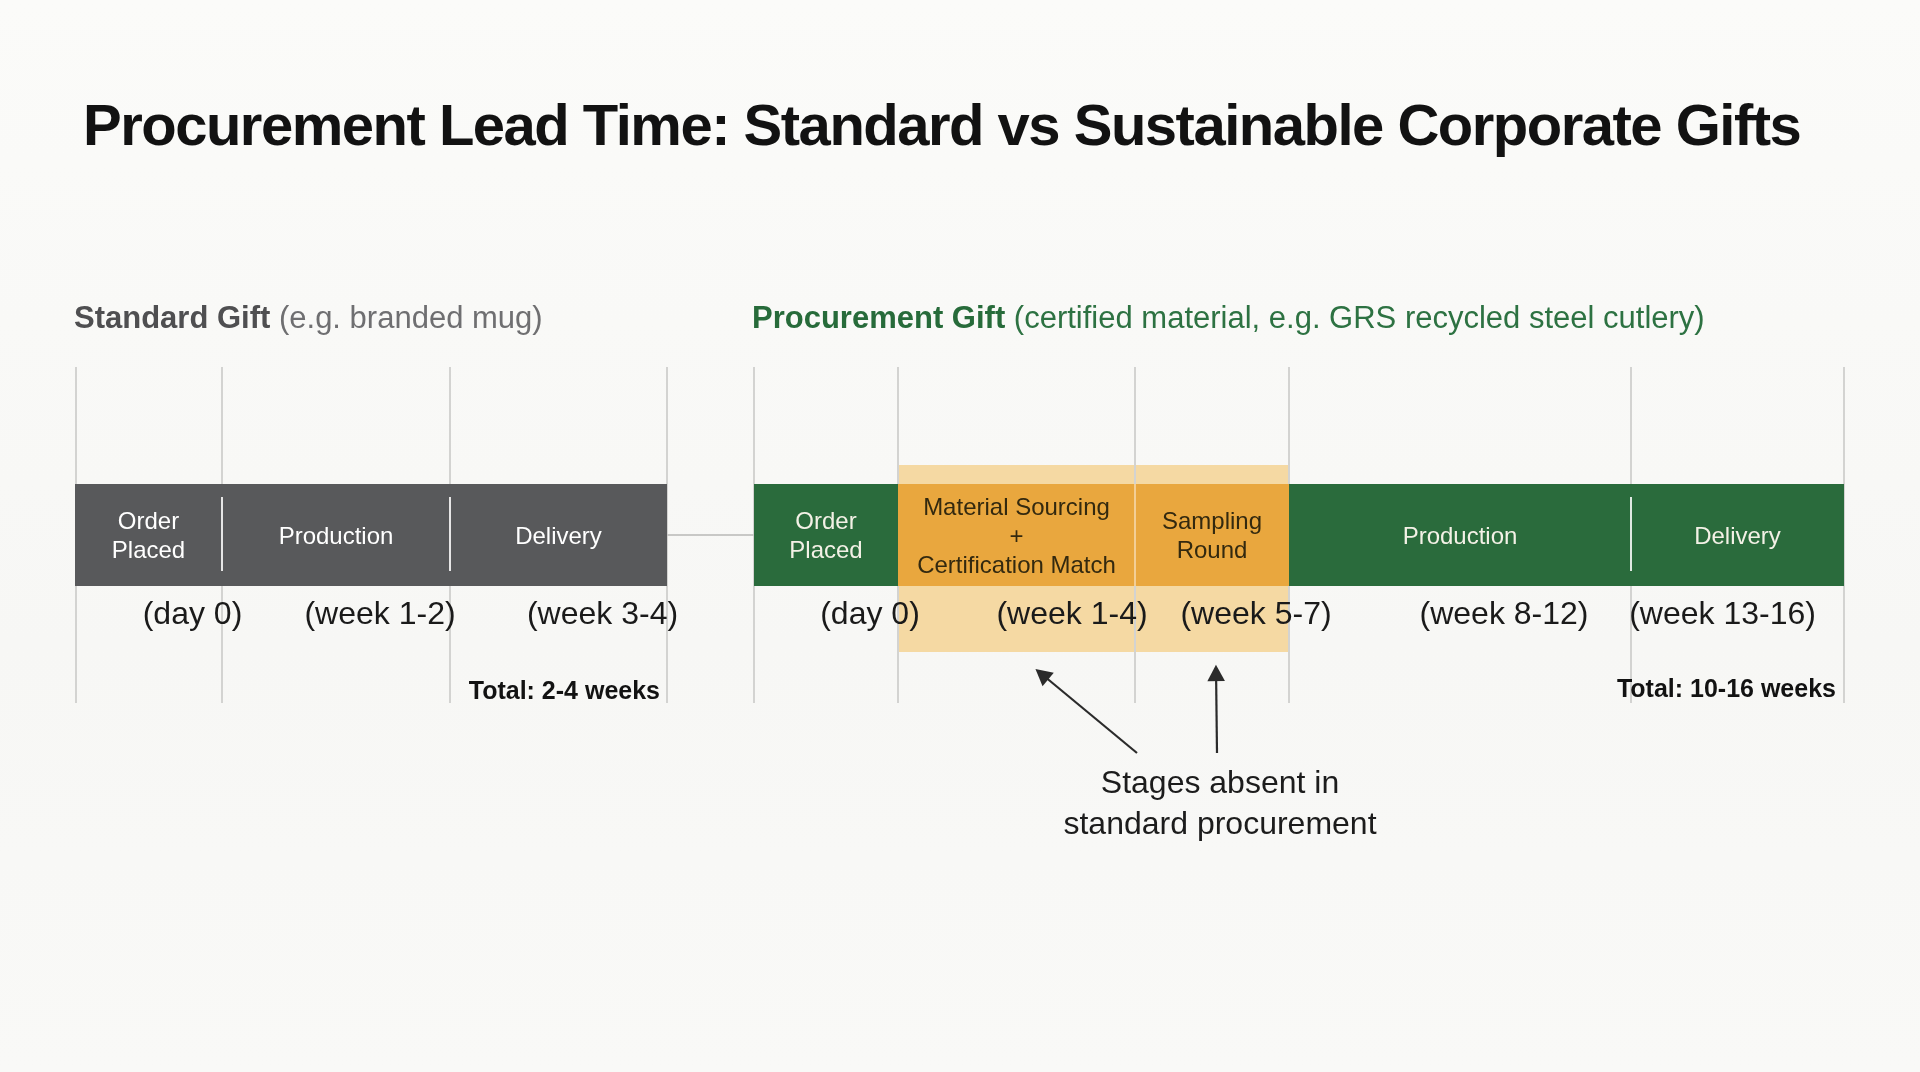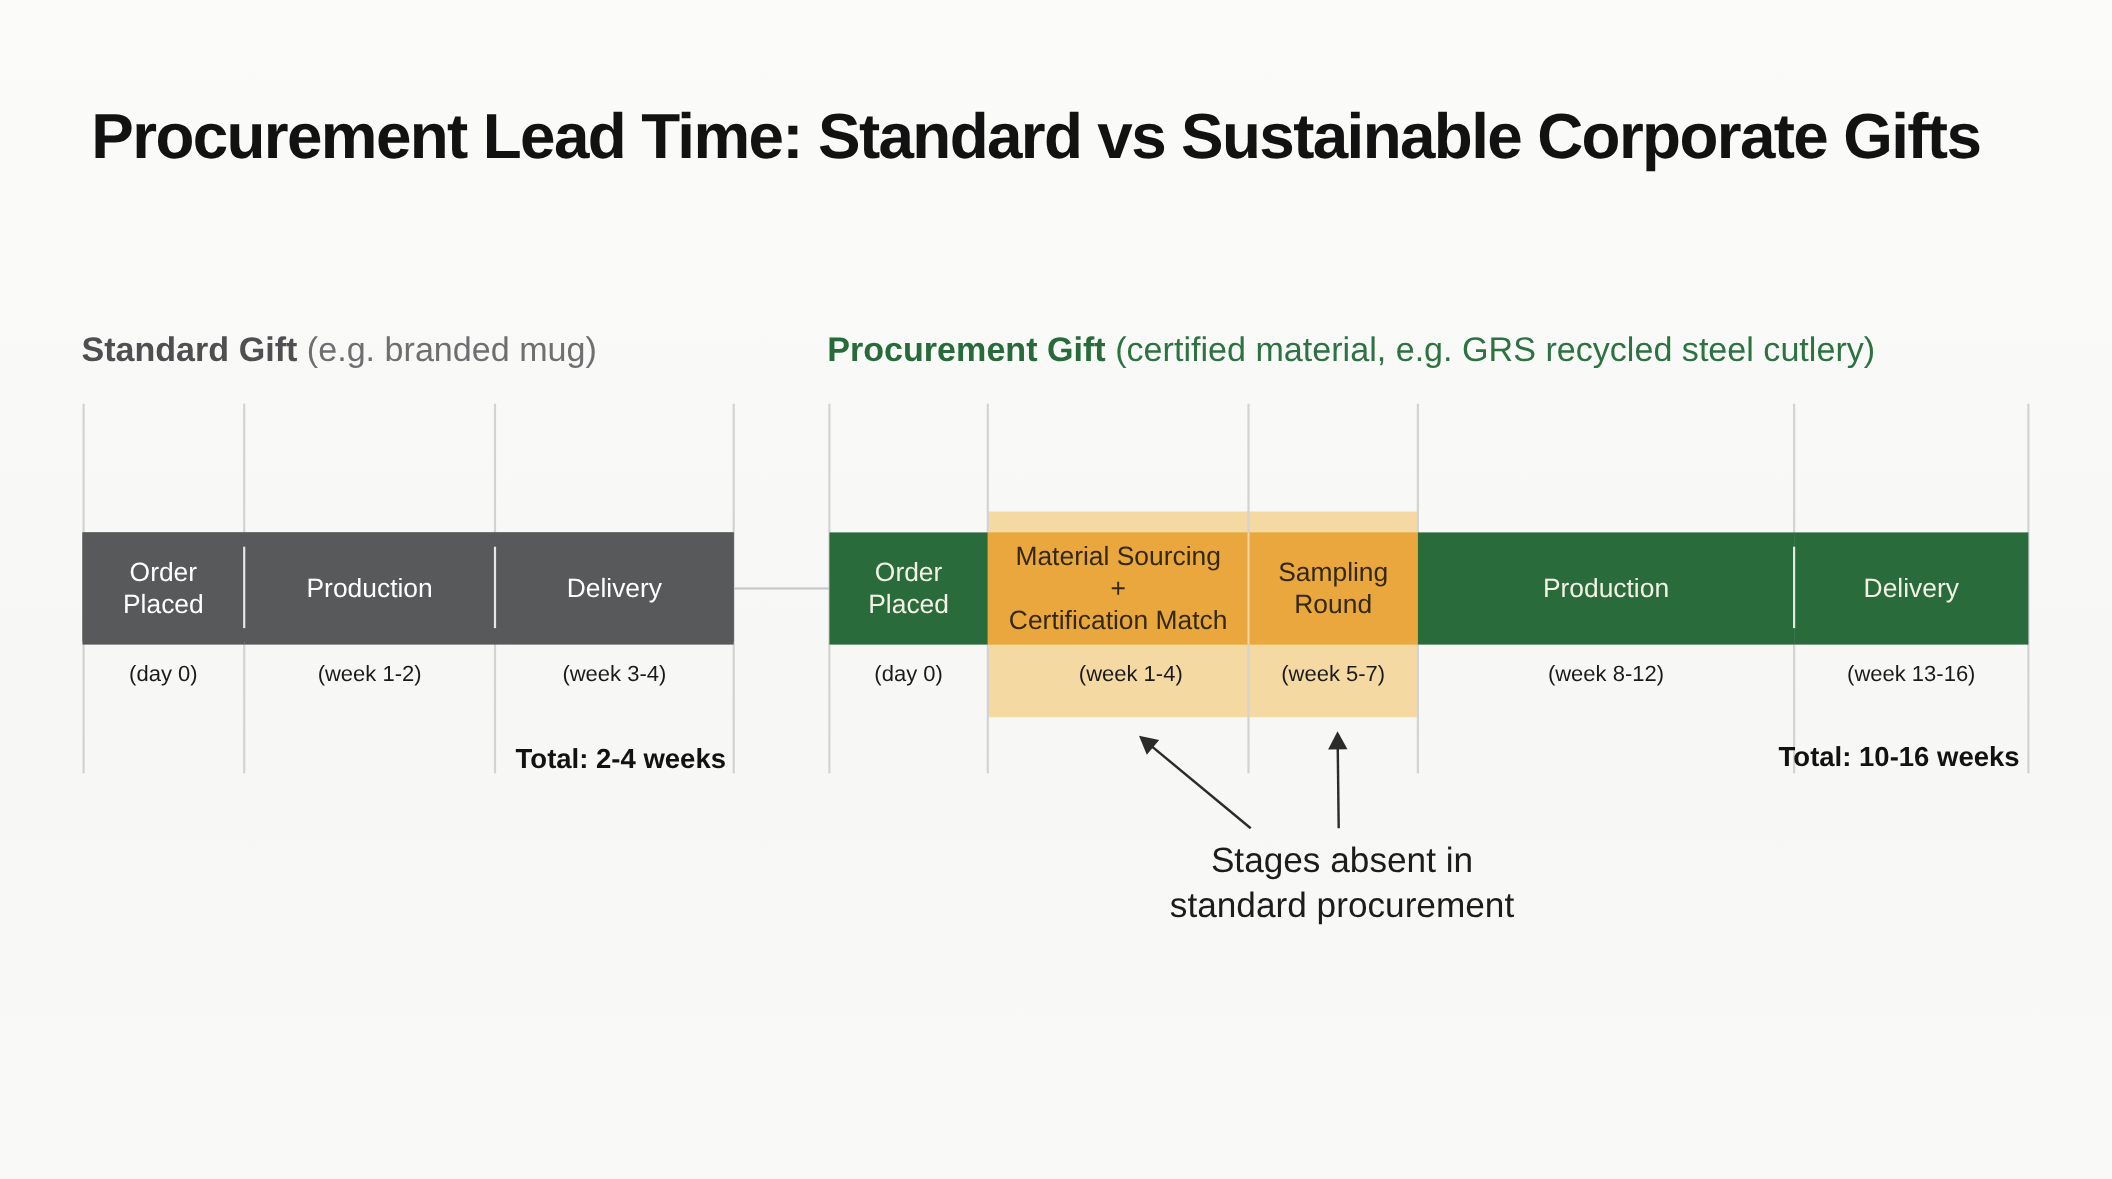"(day 0)" .week-label { font-size: 20px -> 32px; margin-left: none -> 44px }
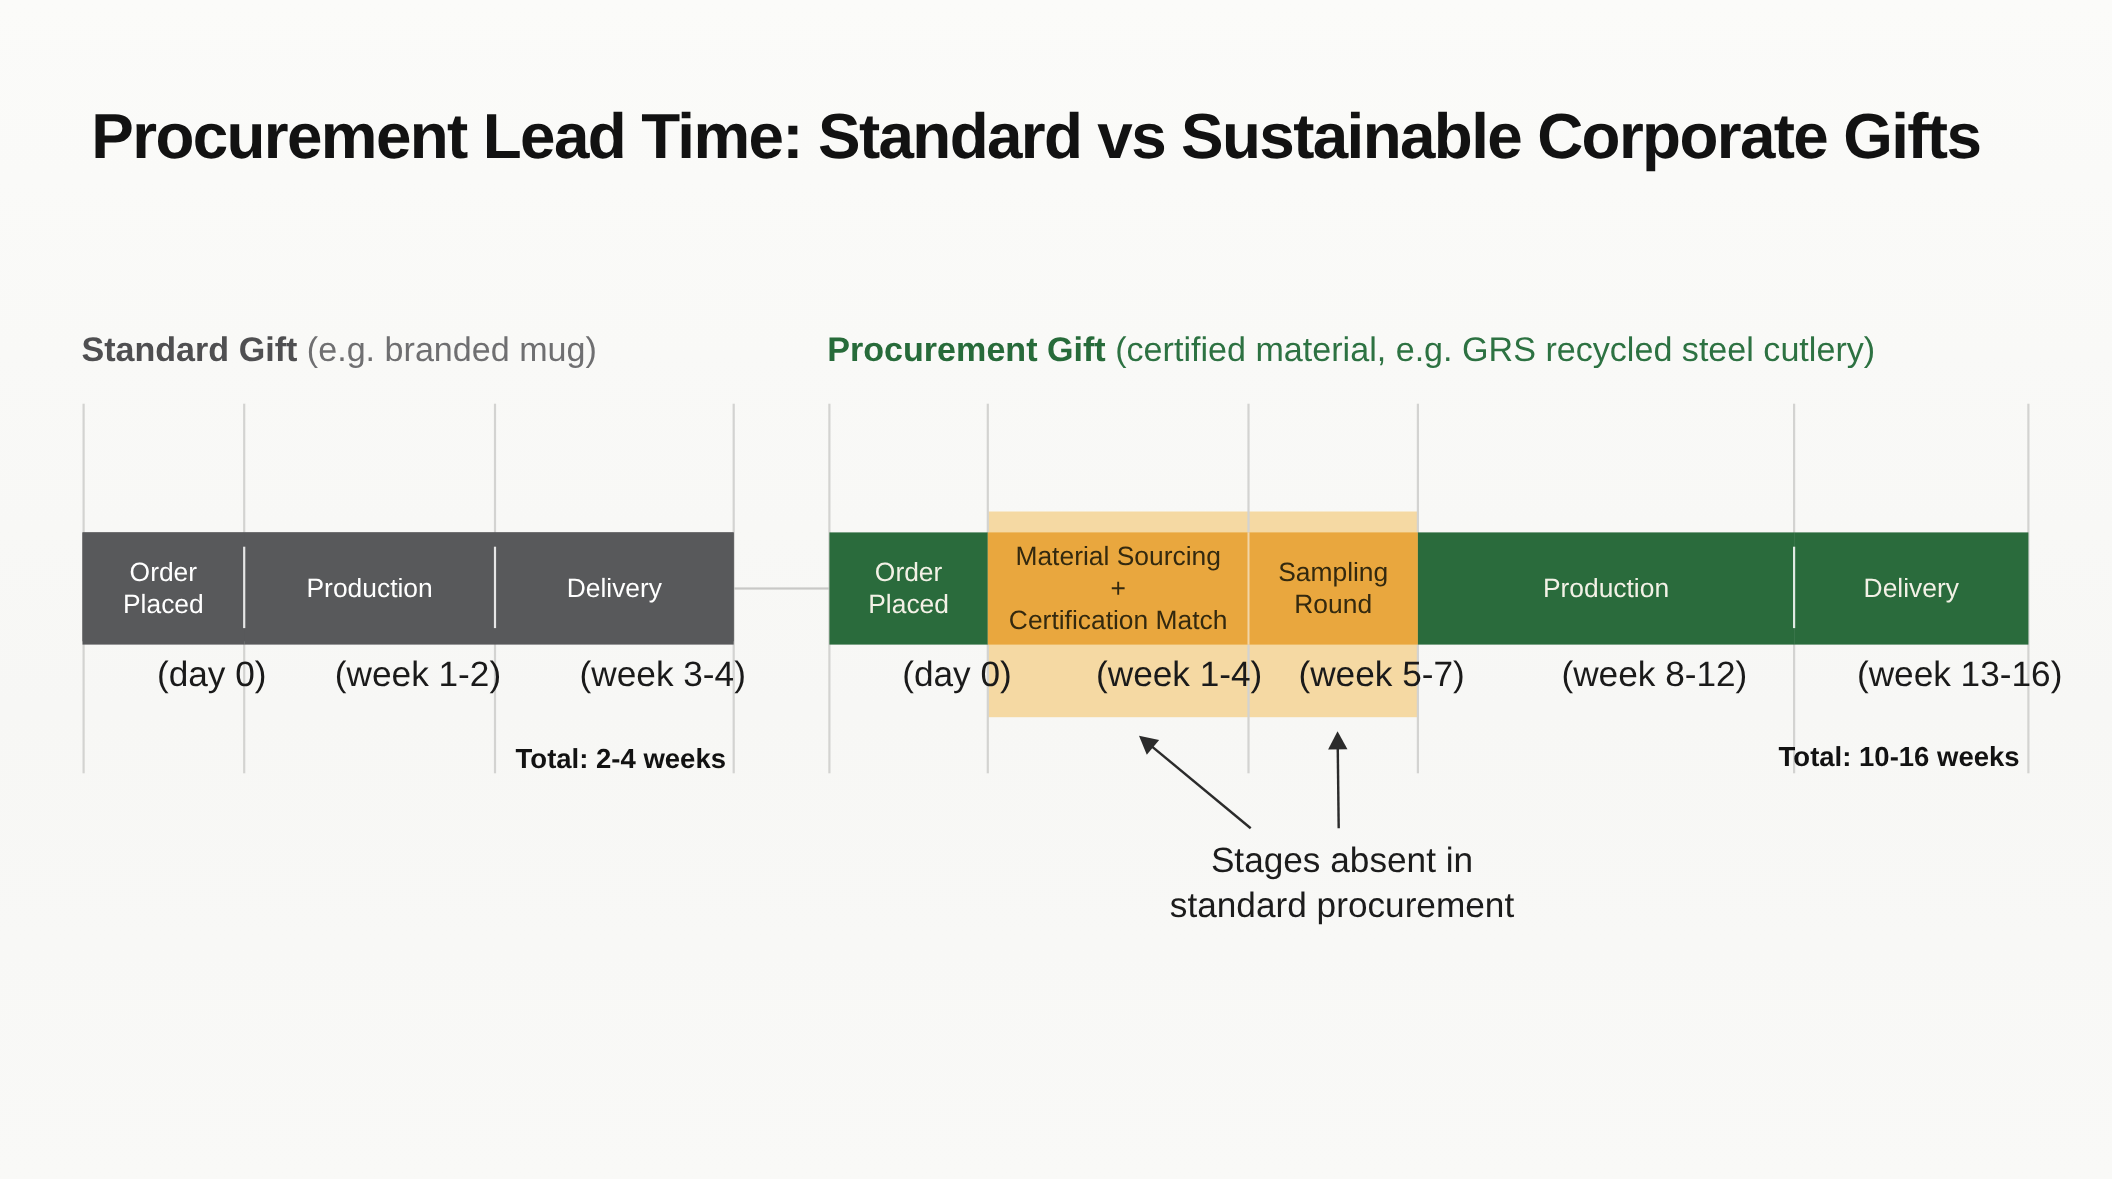"(week 13-16)" div.week-label { left: 1631px -> 1572px }
